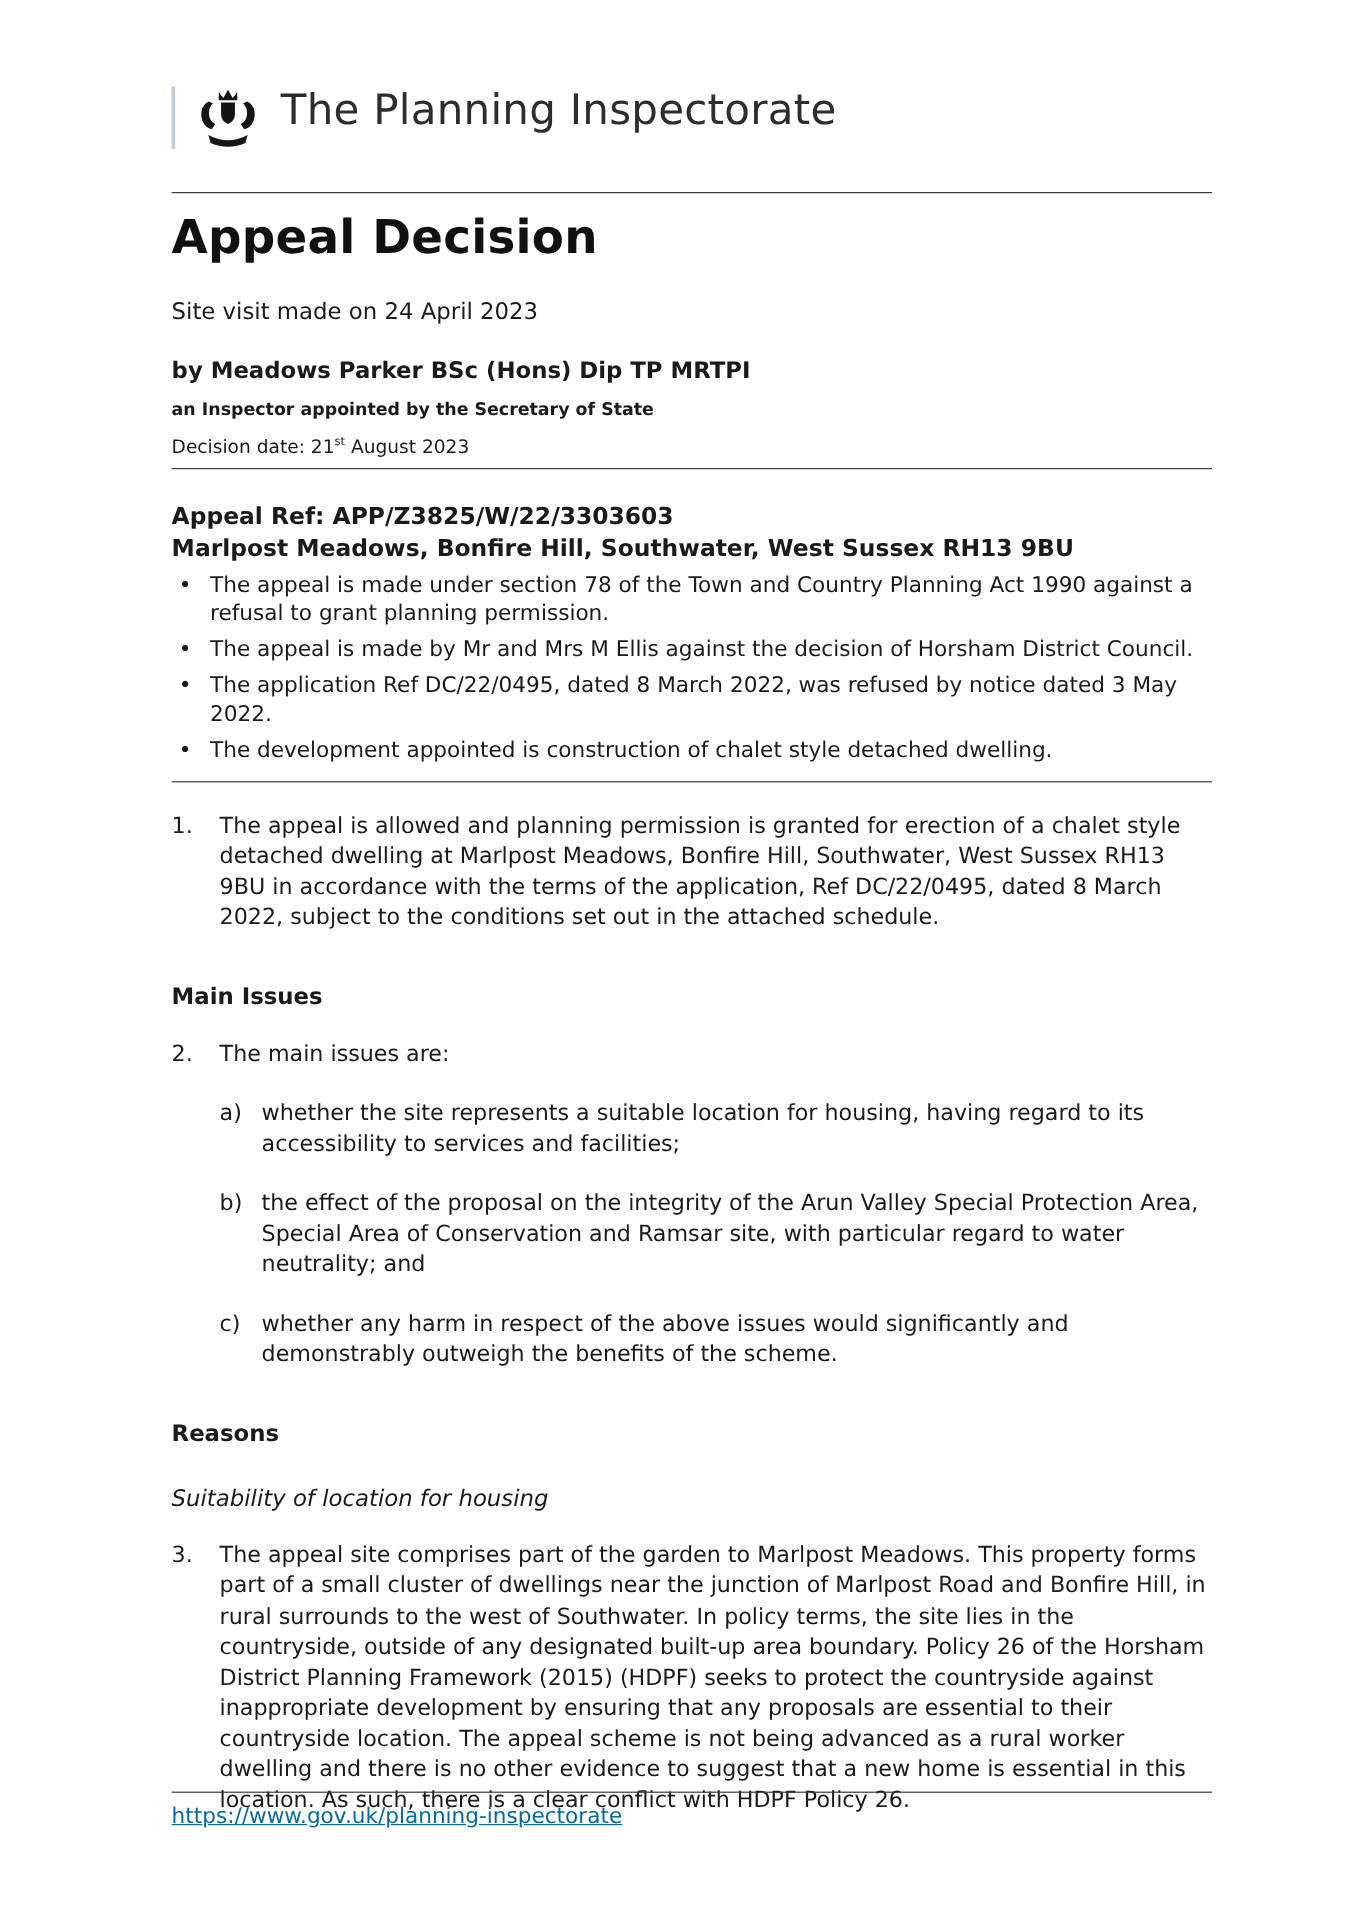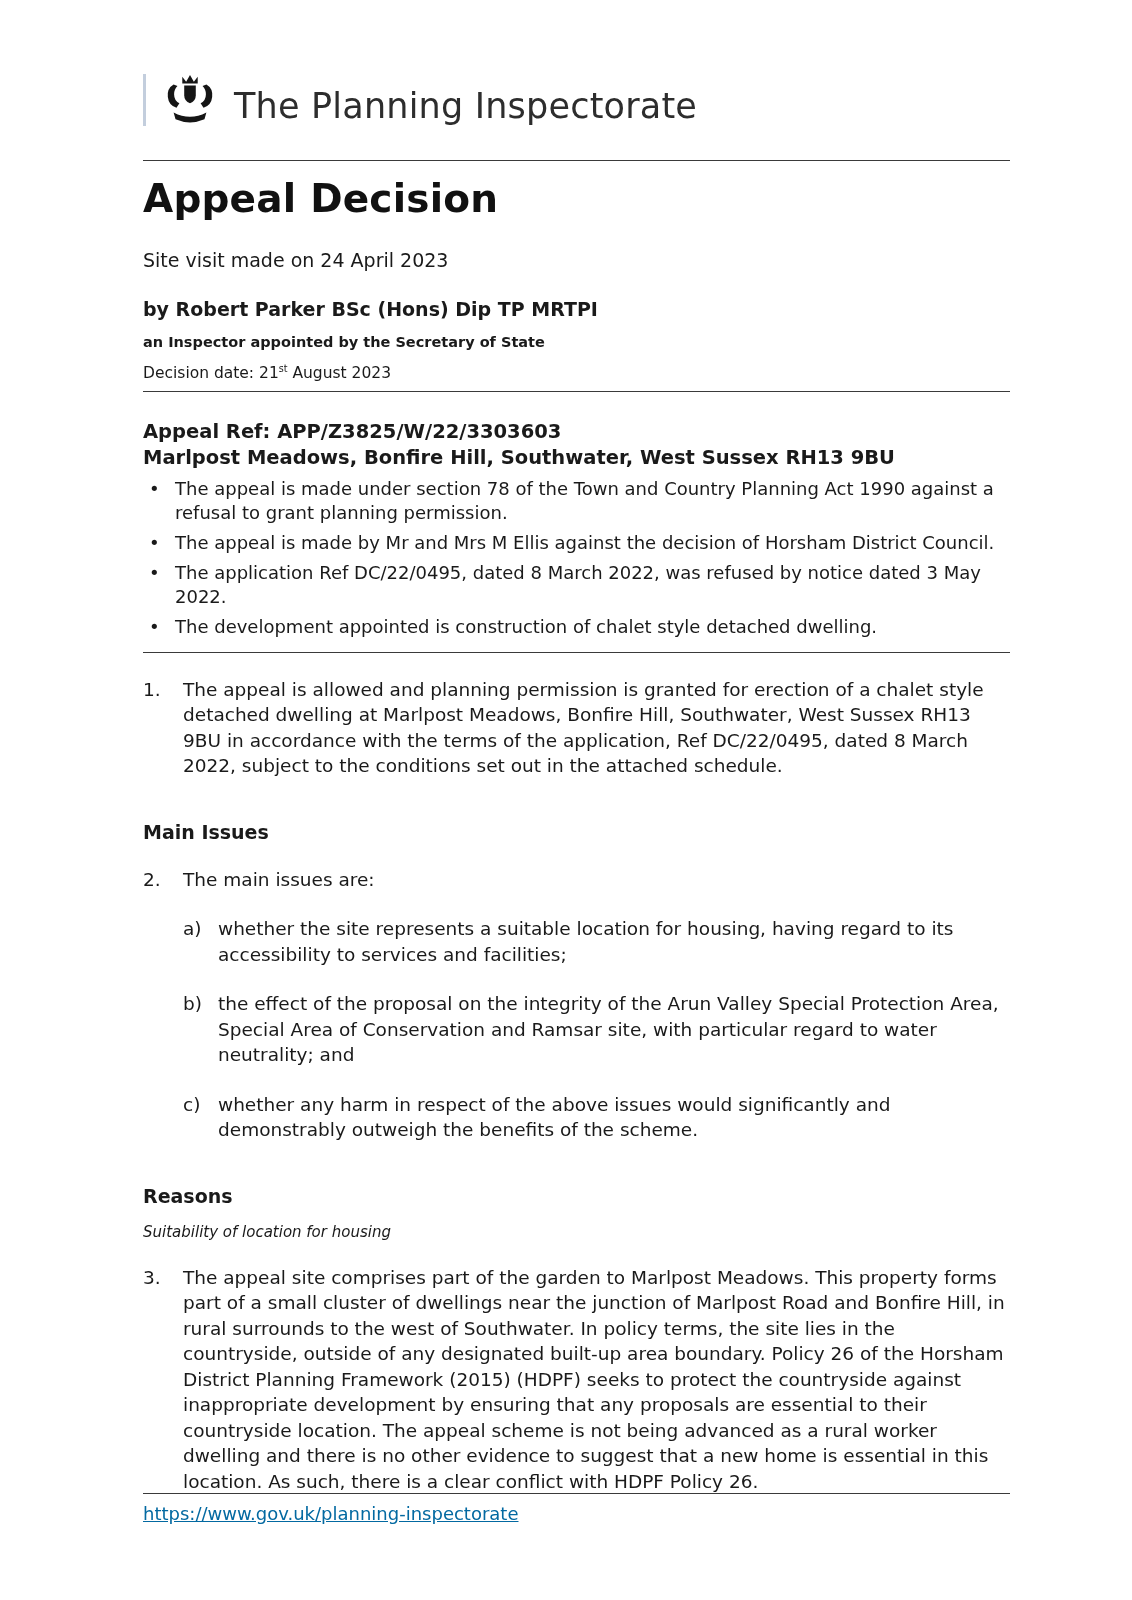"The Planning Inspectorate" .brand { align-items: flex-end -> flex-start }
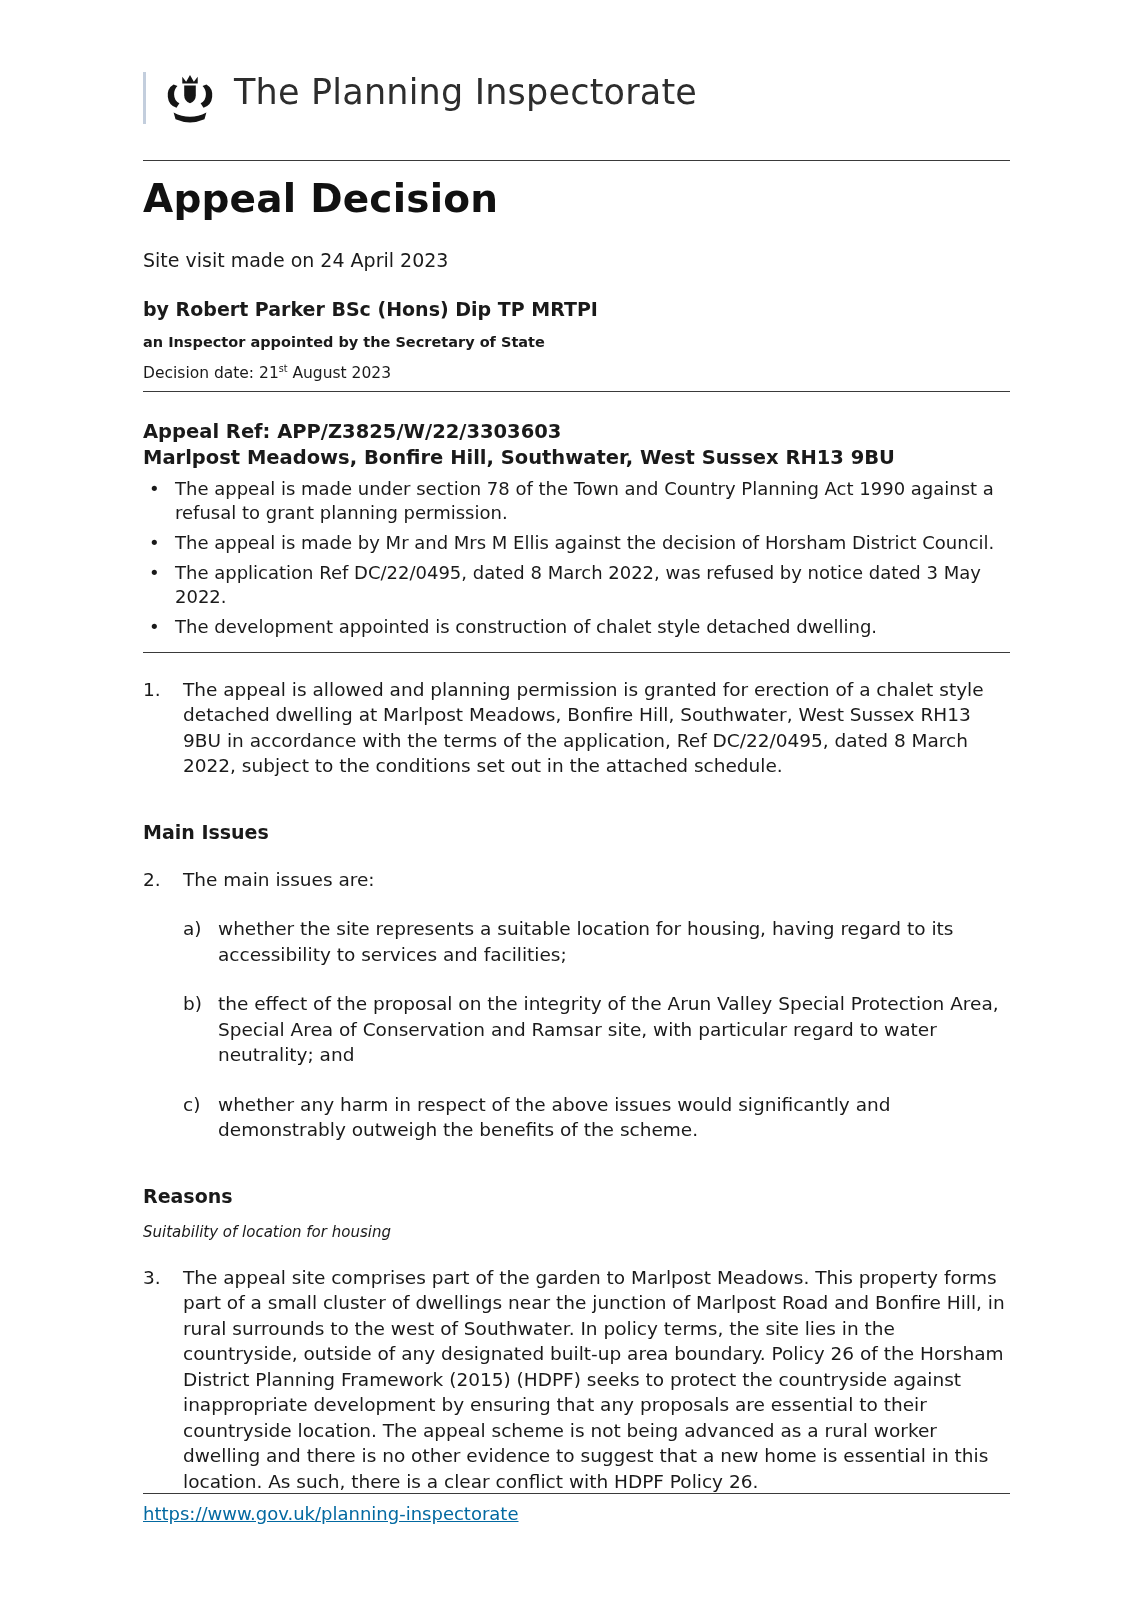"by Robert Parker BSc (Hons)" p.inspector { text: Robert -> Meadows }
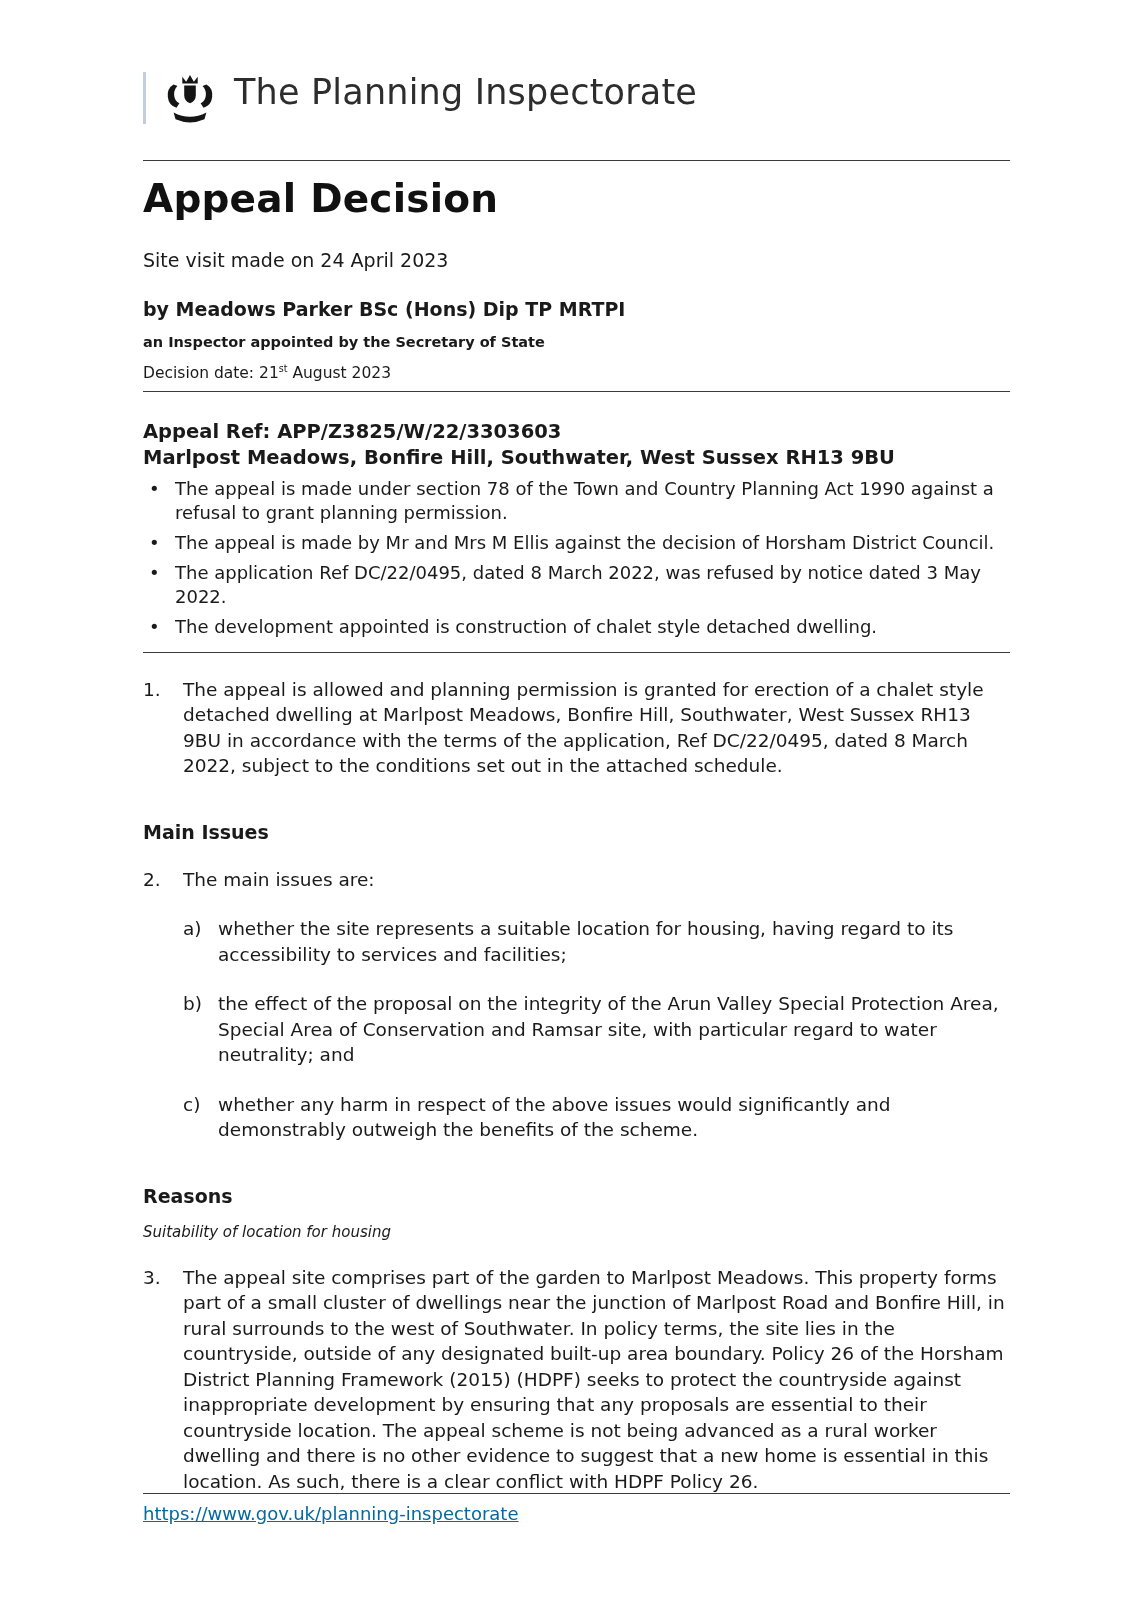"Suitability of location for housing" .sub-heading-italic { font-size: 15px -> 19px; margin-top: 16px -> 32px }
